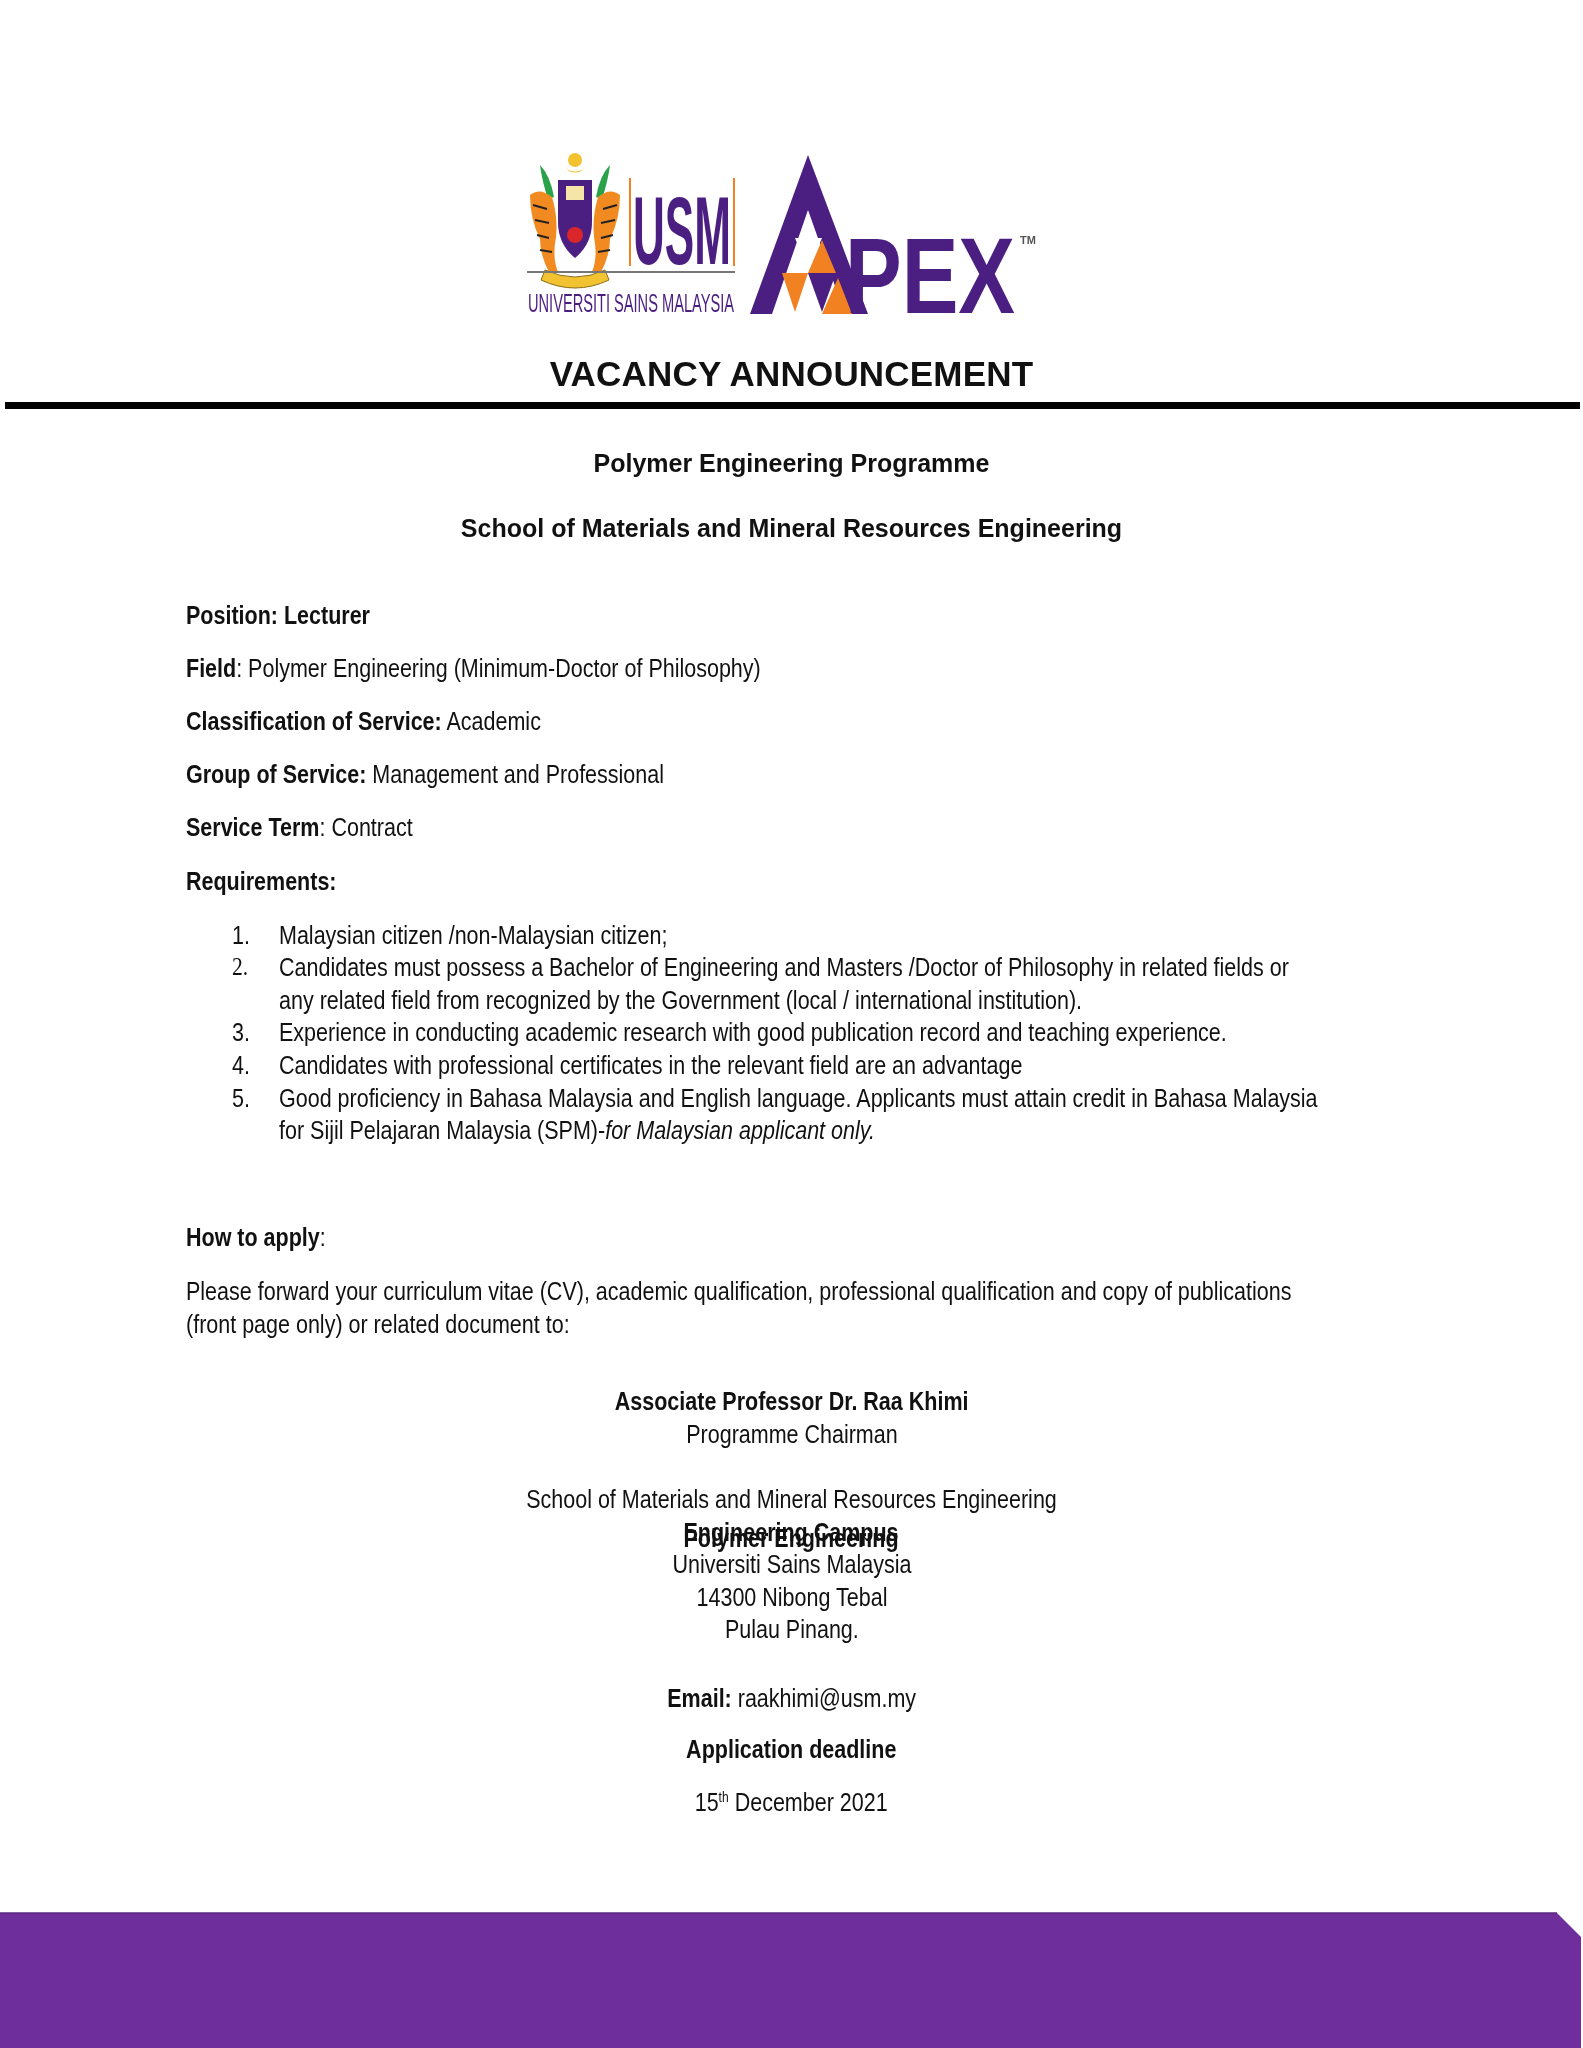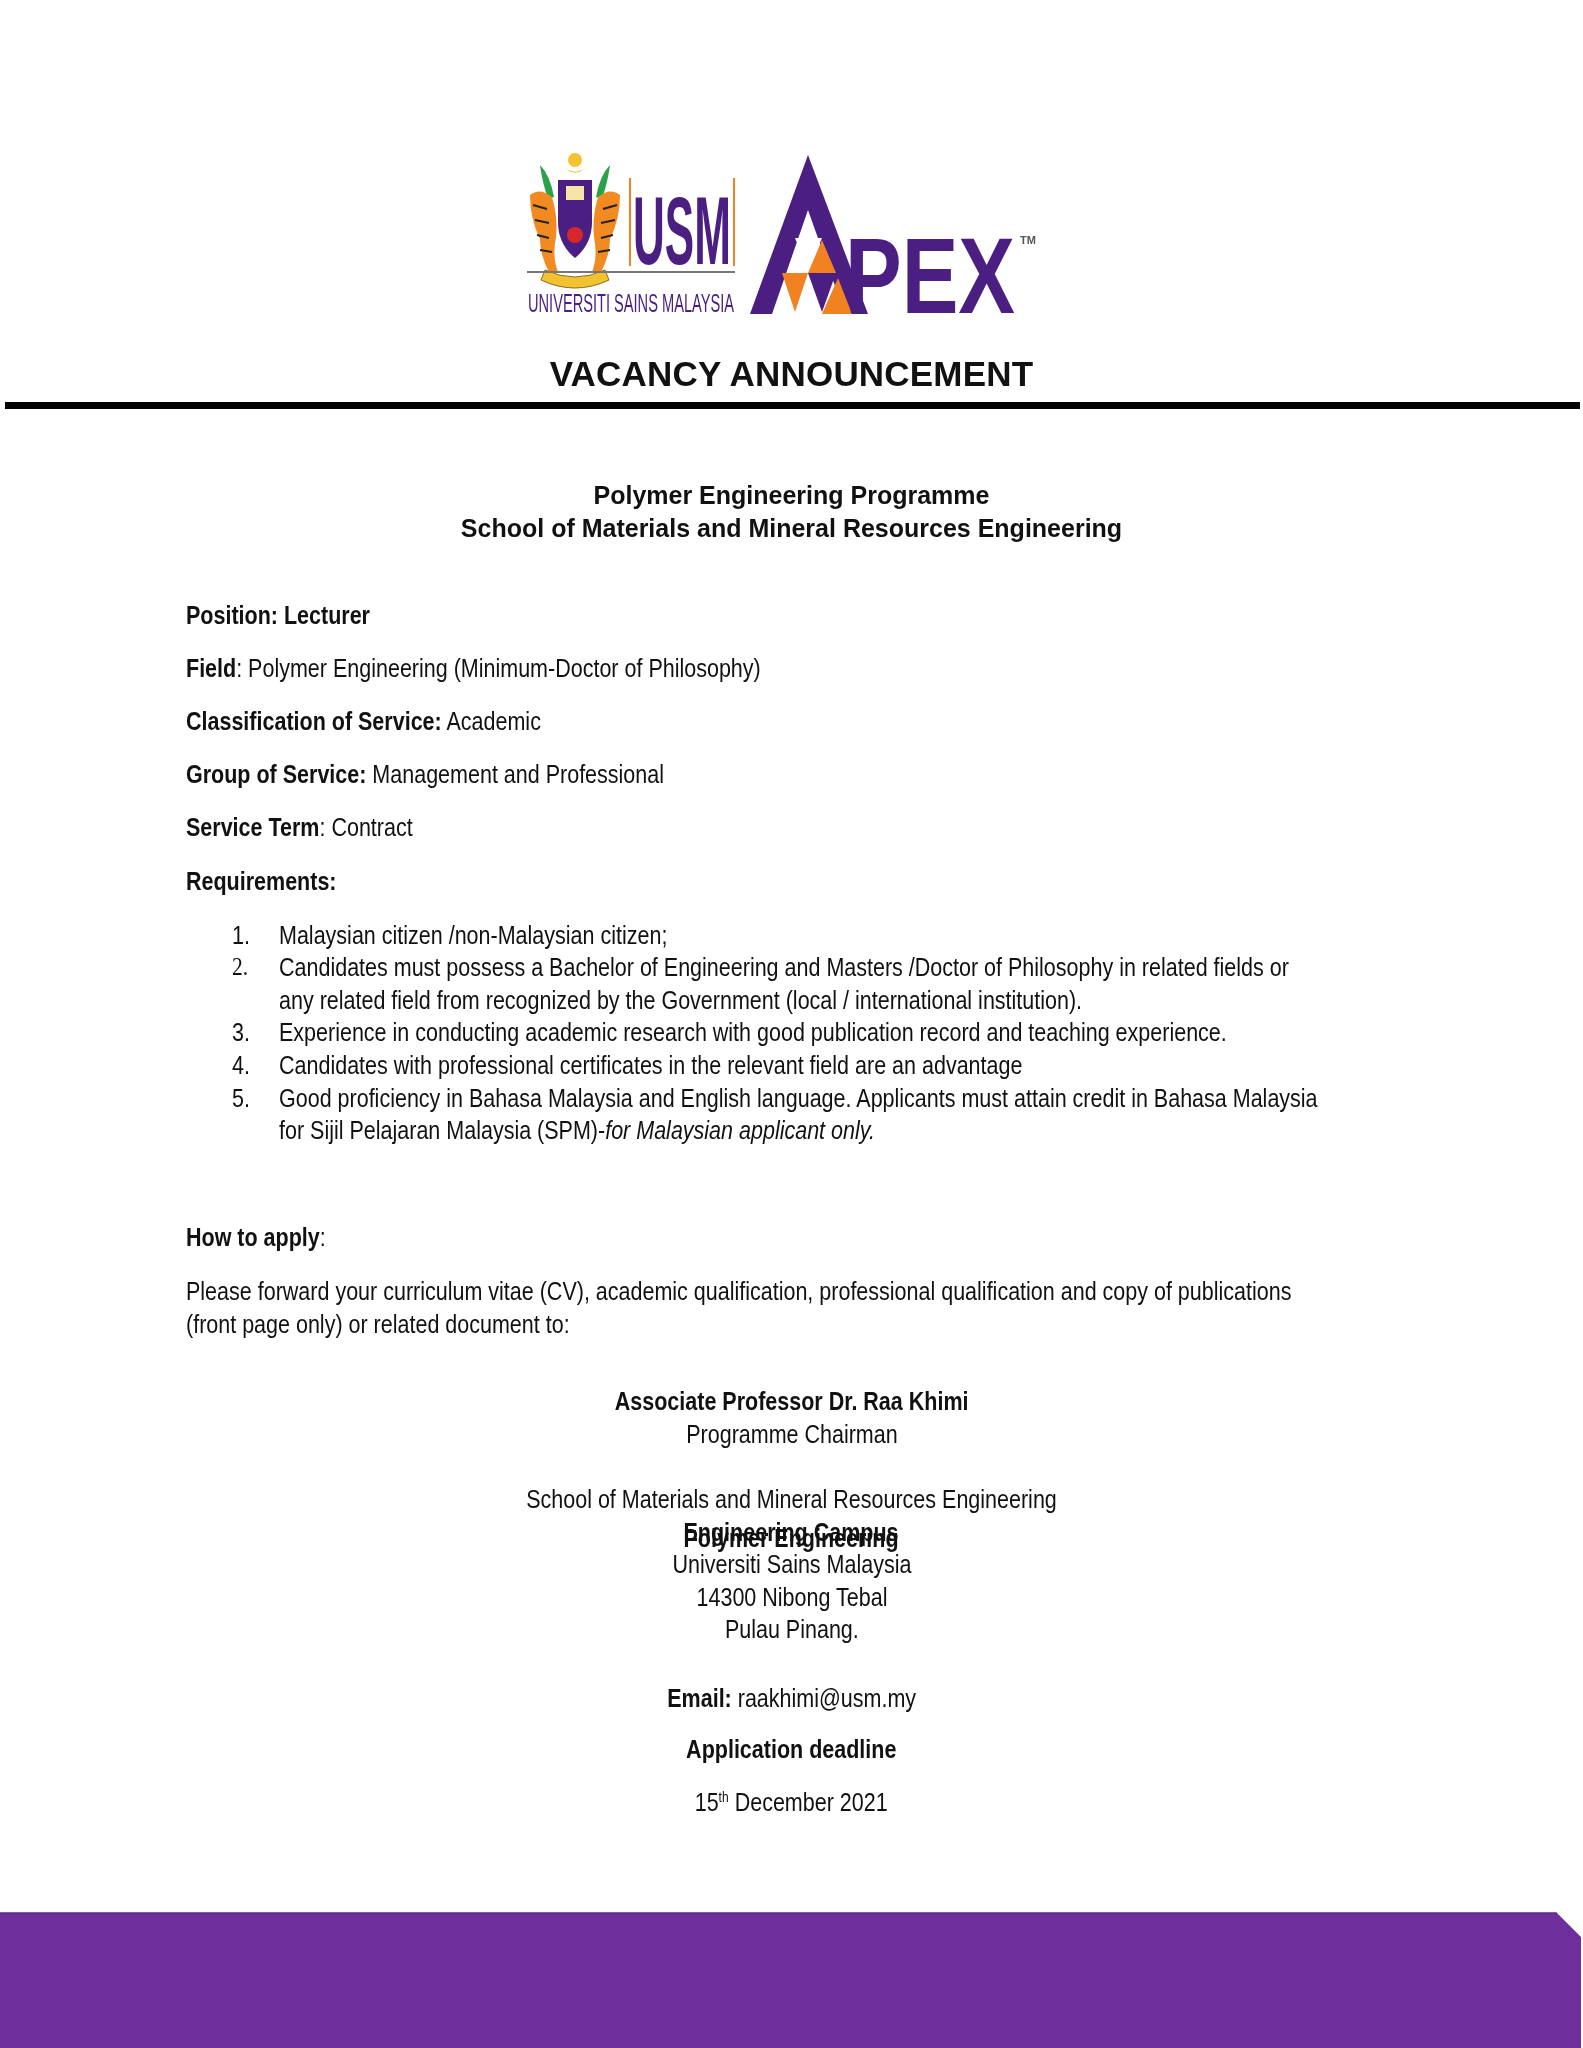"Polymer Engineering Programme" #prog-title { margin-top: 32px -> none }
